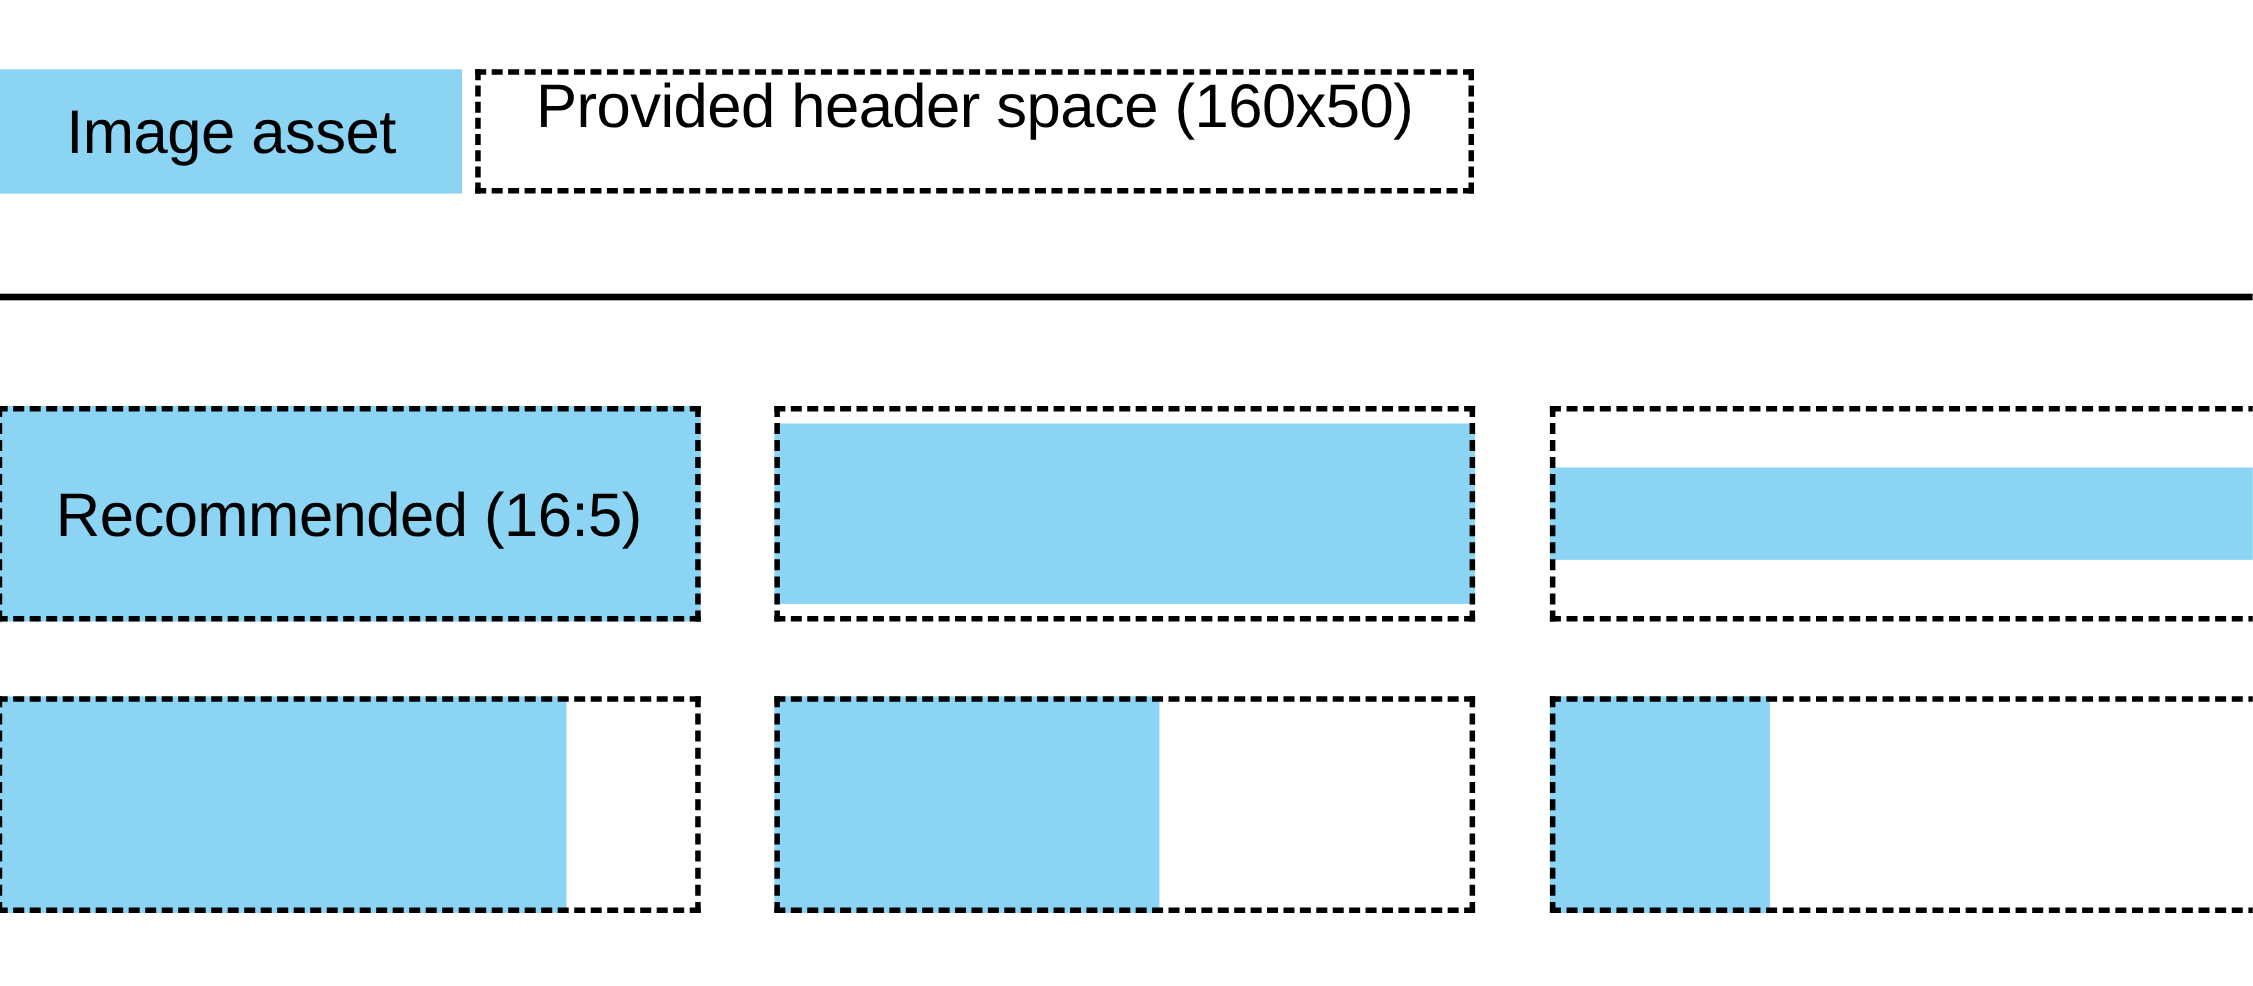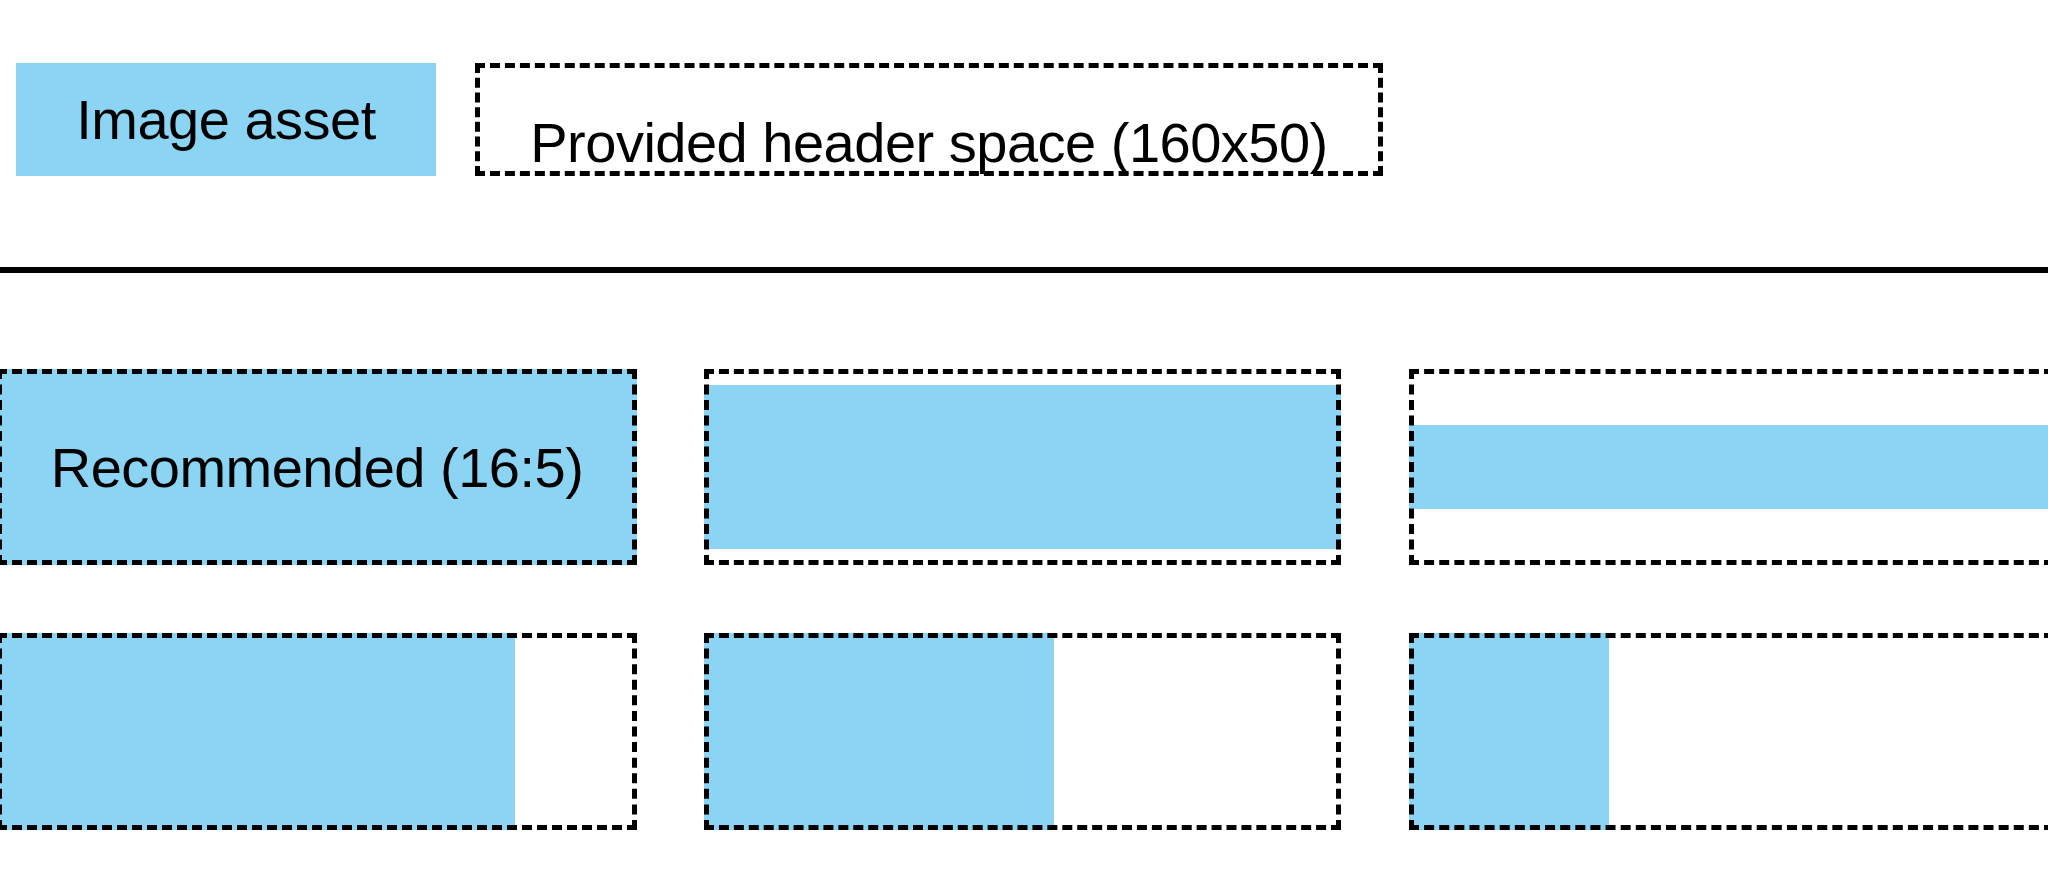"Image asset" .legend-swatch { left: 16px -> 0 }
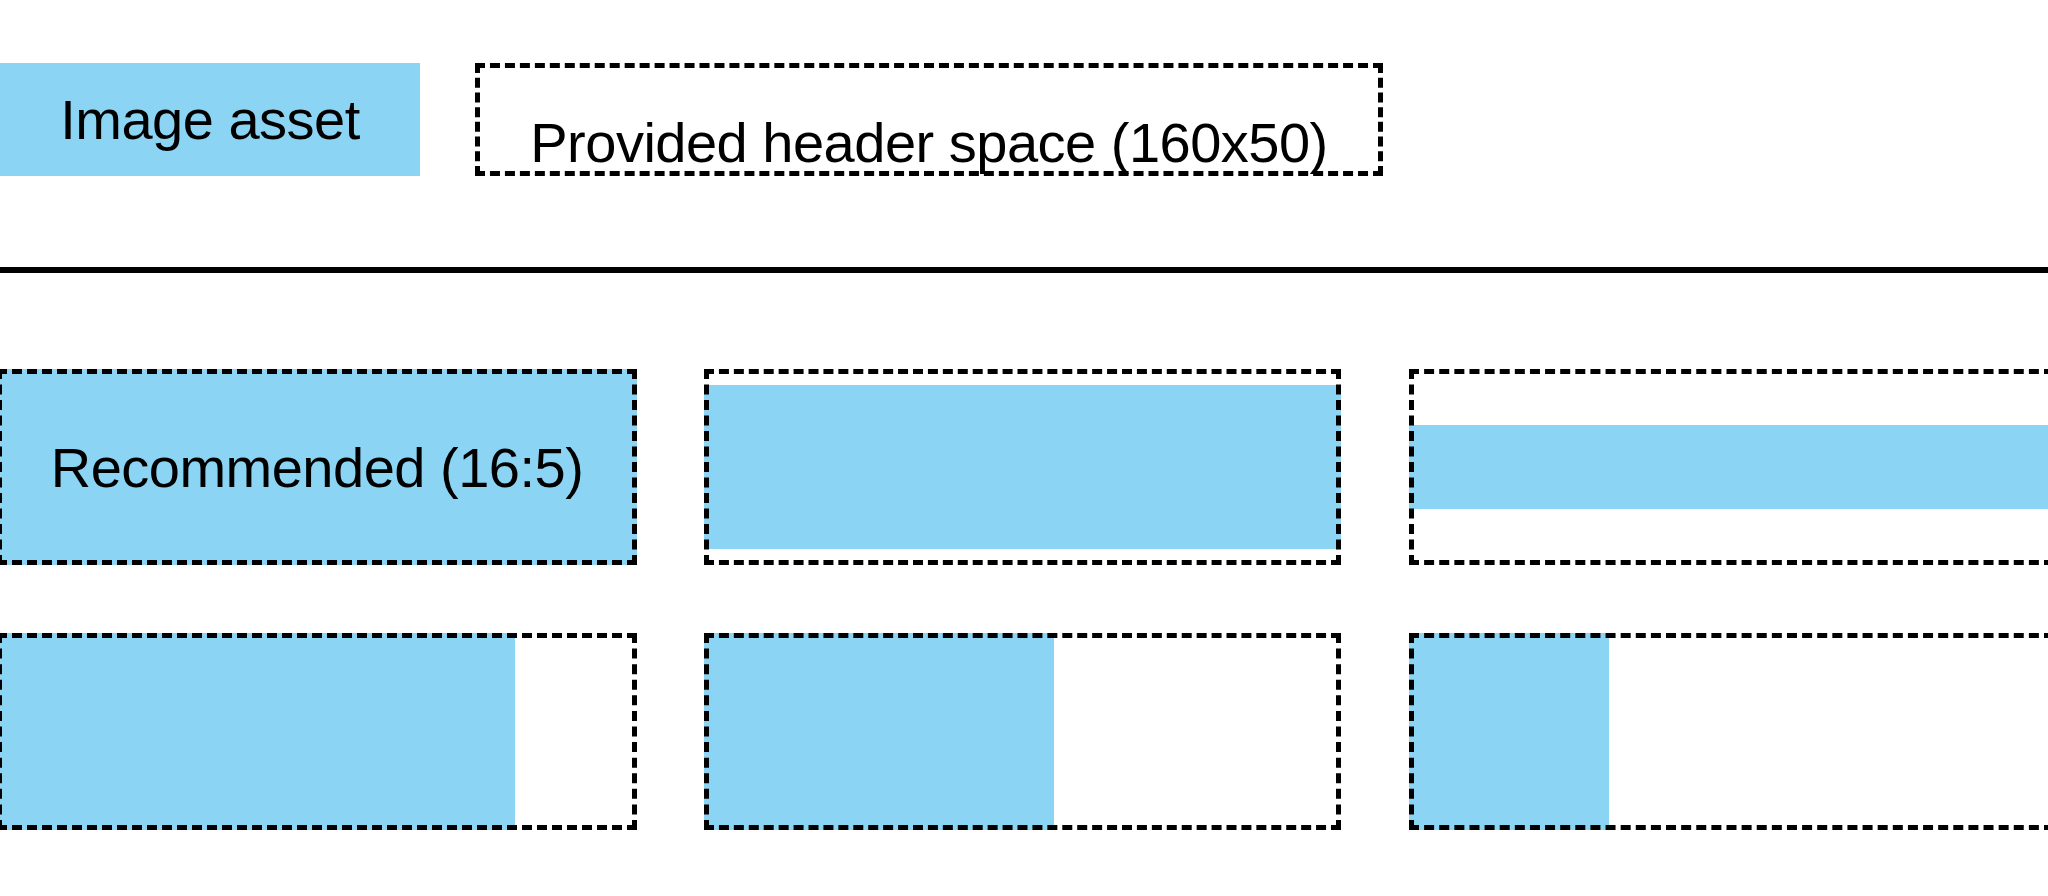"Provided header space (160x50)" .legend-dashed { align-items: flex-end -> flex-start; left: 475px -> 432px }
